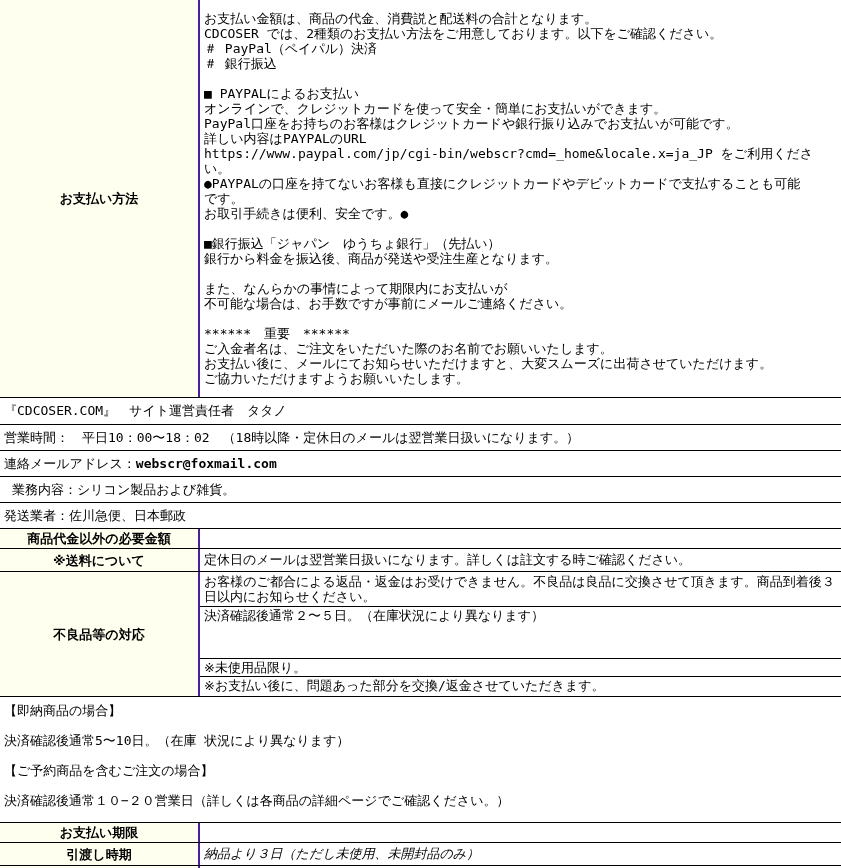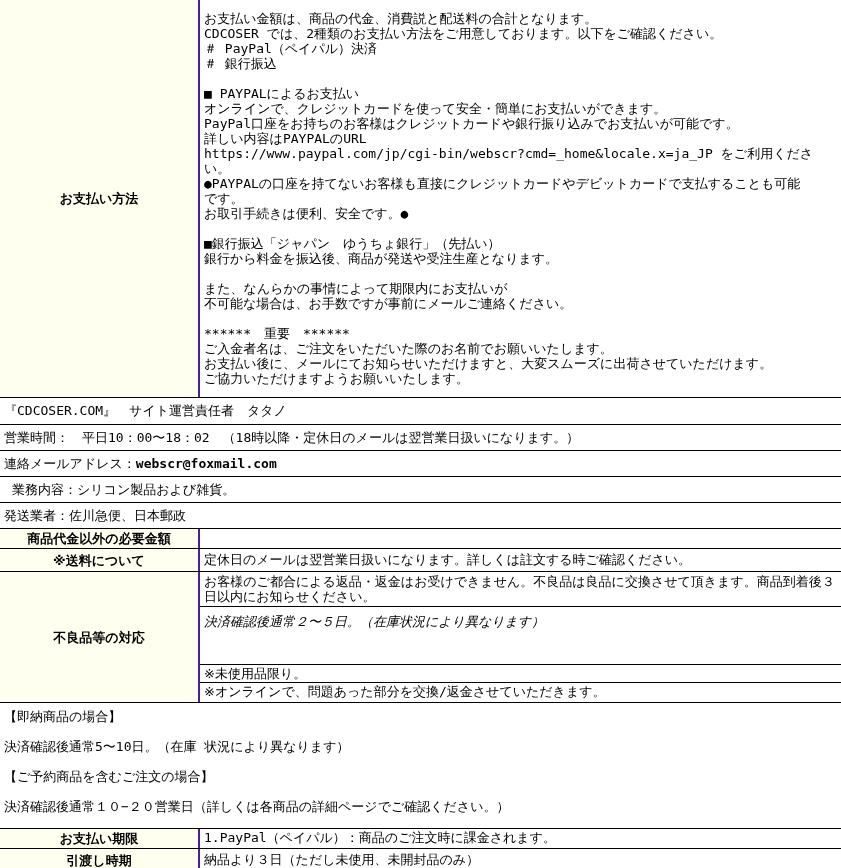"決済確認後通常２〜５日。（在庫状況により異なります）" div.cell { font-style: italic -> none; padding-top: 7px -> 1px }
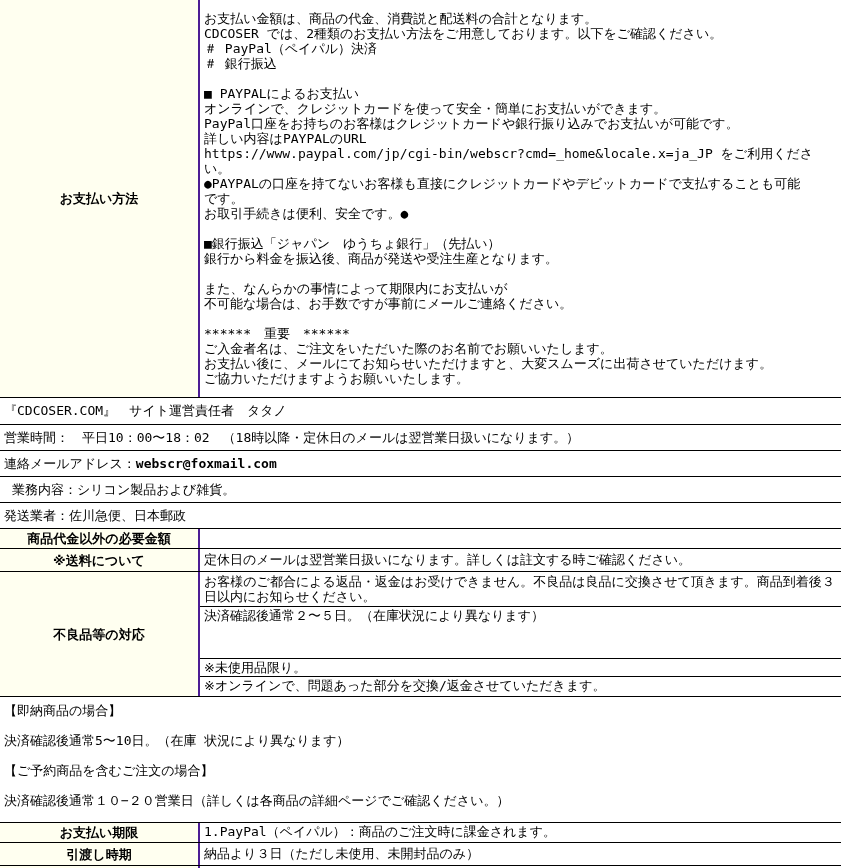"※オンラインで、問題あった部分を交換/返金させていただきます。" div.cell { text: オンラインで -> お支払い後に }
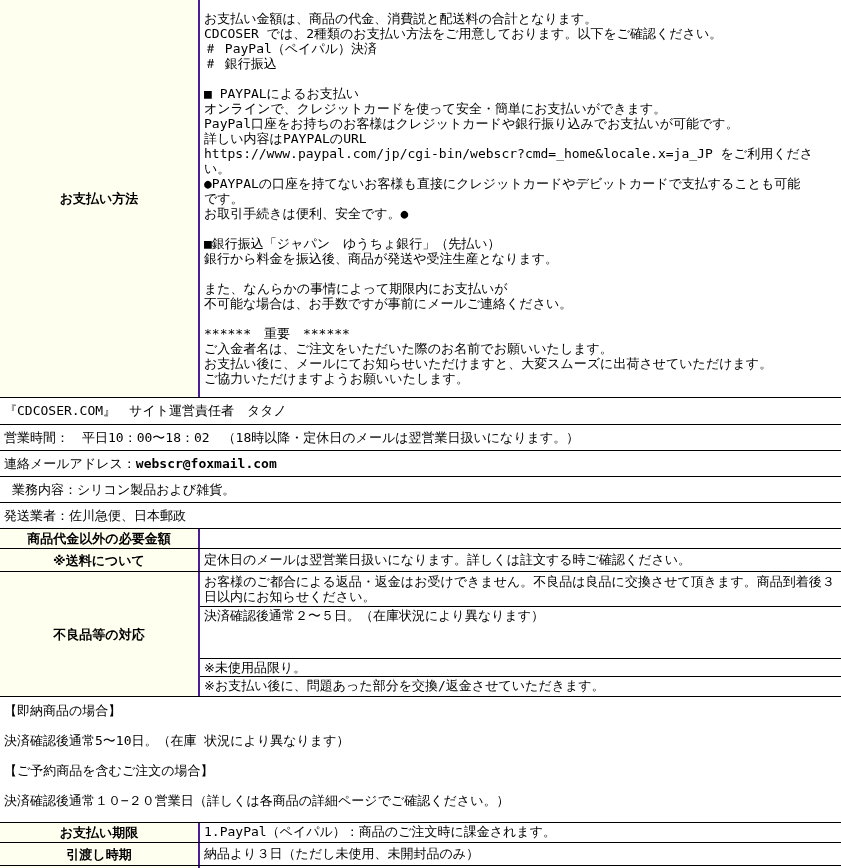"1.PayPal（ペイパル）：商品のご注文時に課金されます。" div.cell { html: <div>1.PayPal（ペイパル）：商品のご注文時に課金されます。</div> -> none }
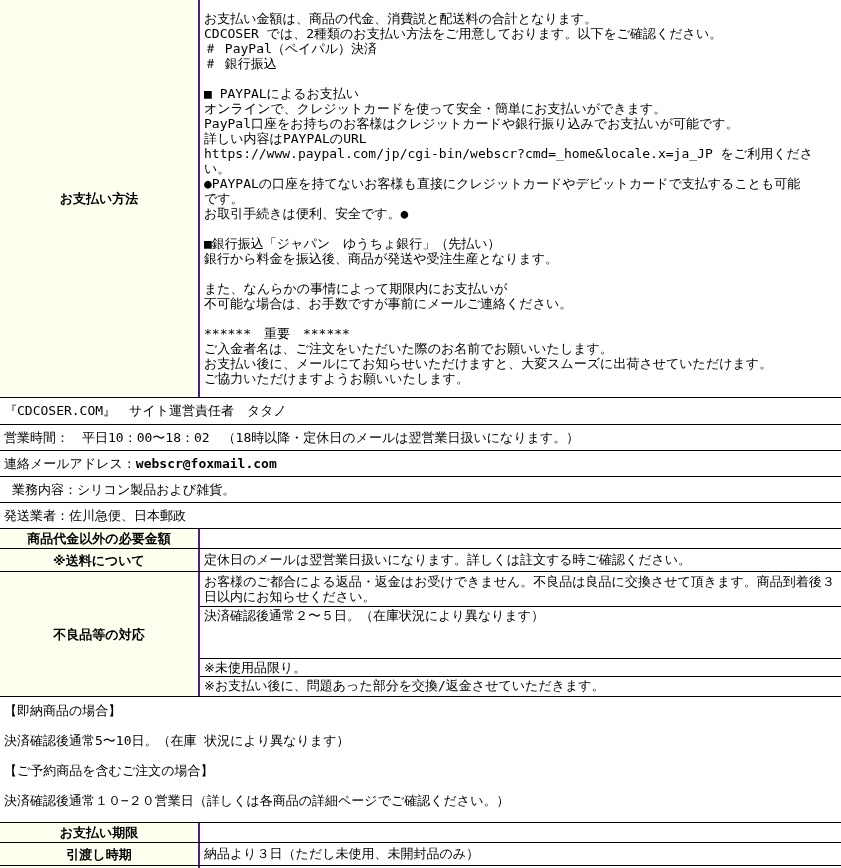"納品より３日（ただし未使用、未開封品のみ）" div.cell { font-style: none -> italic }
